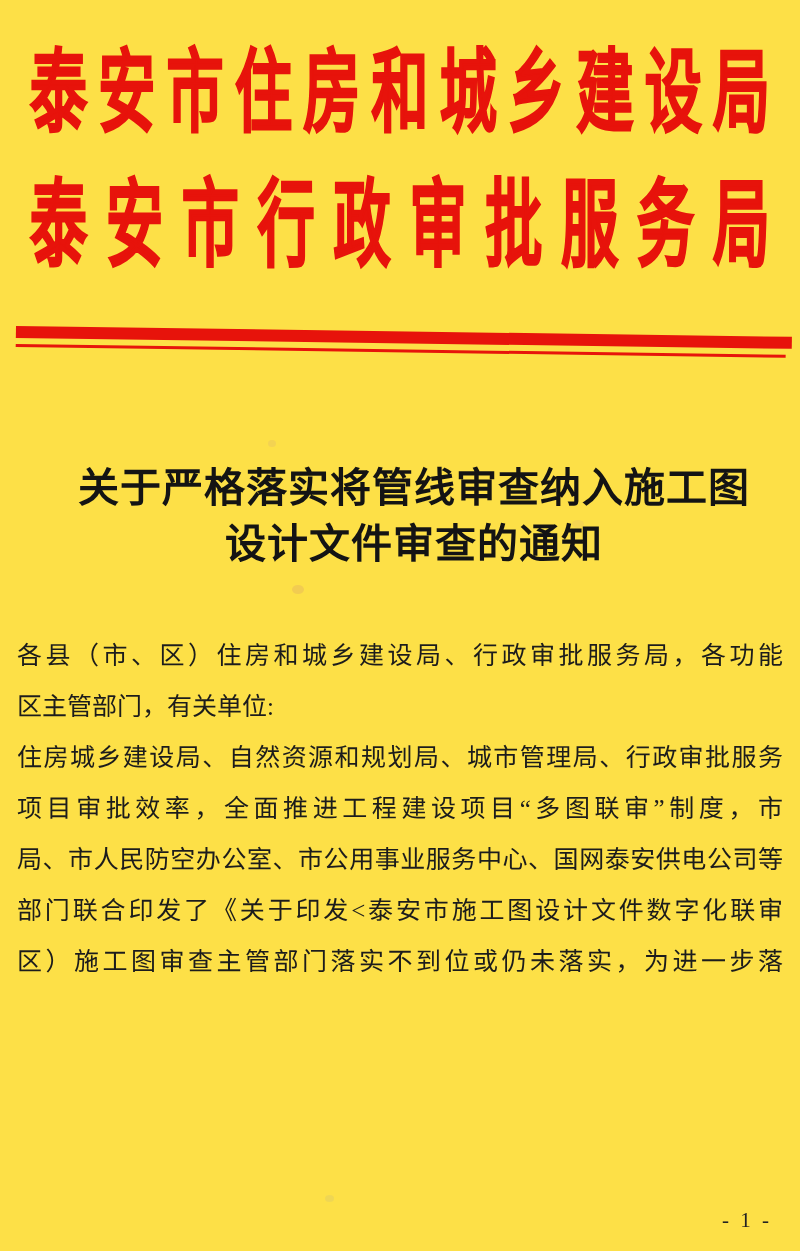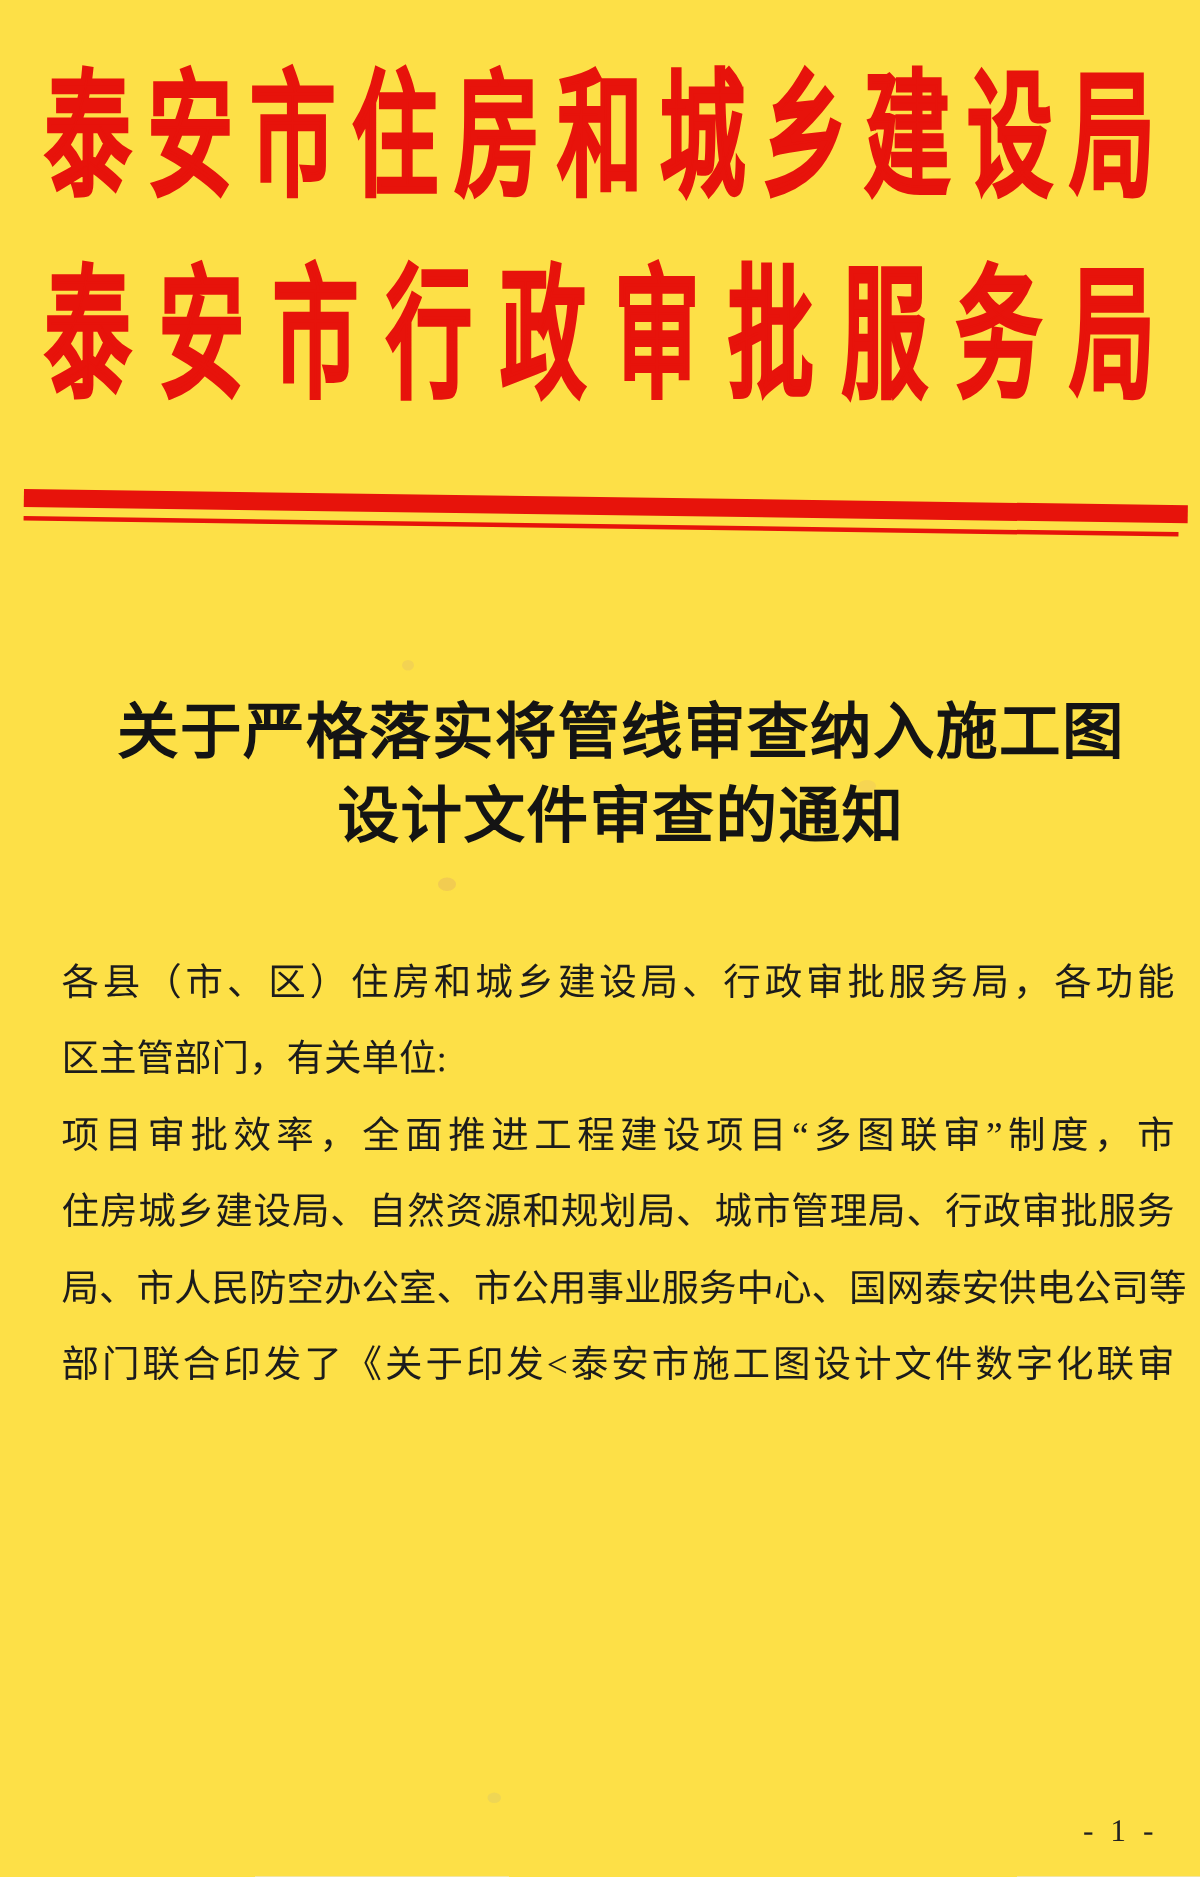"各县（市、区）住房和城乡建设局、行政审批服务局，各功能" .text-block .line { margin-left: 24px -> none }
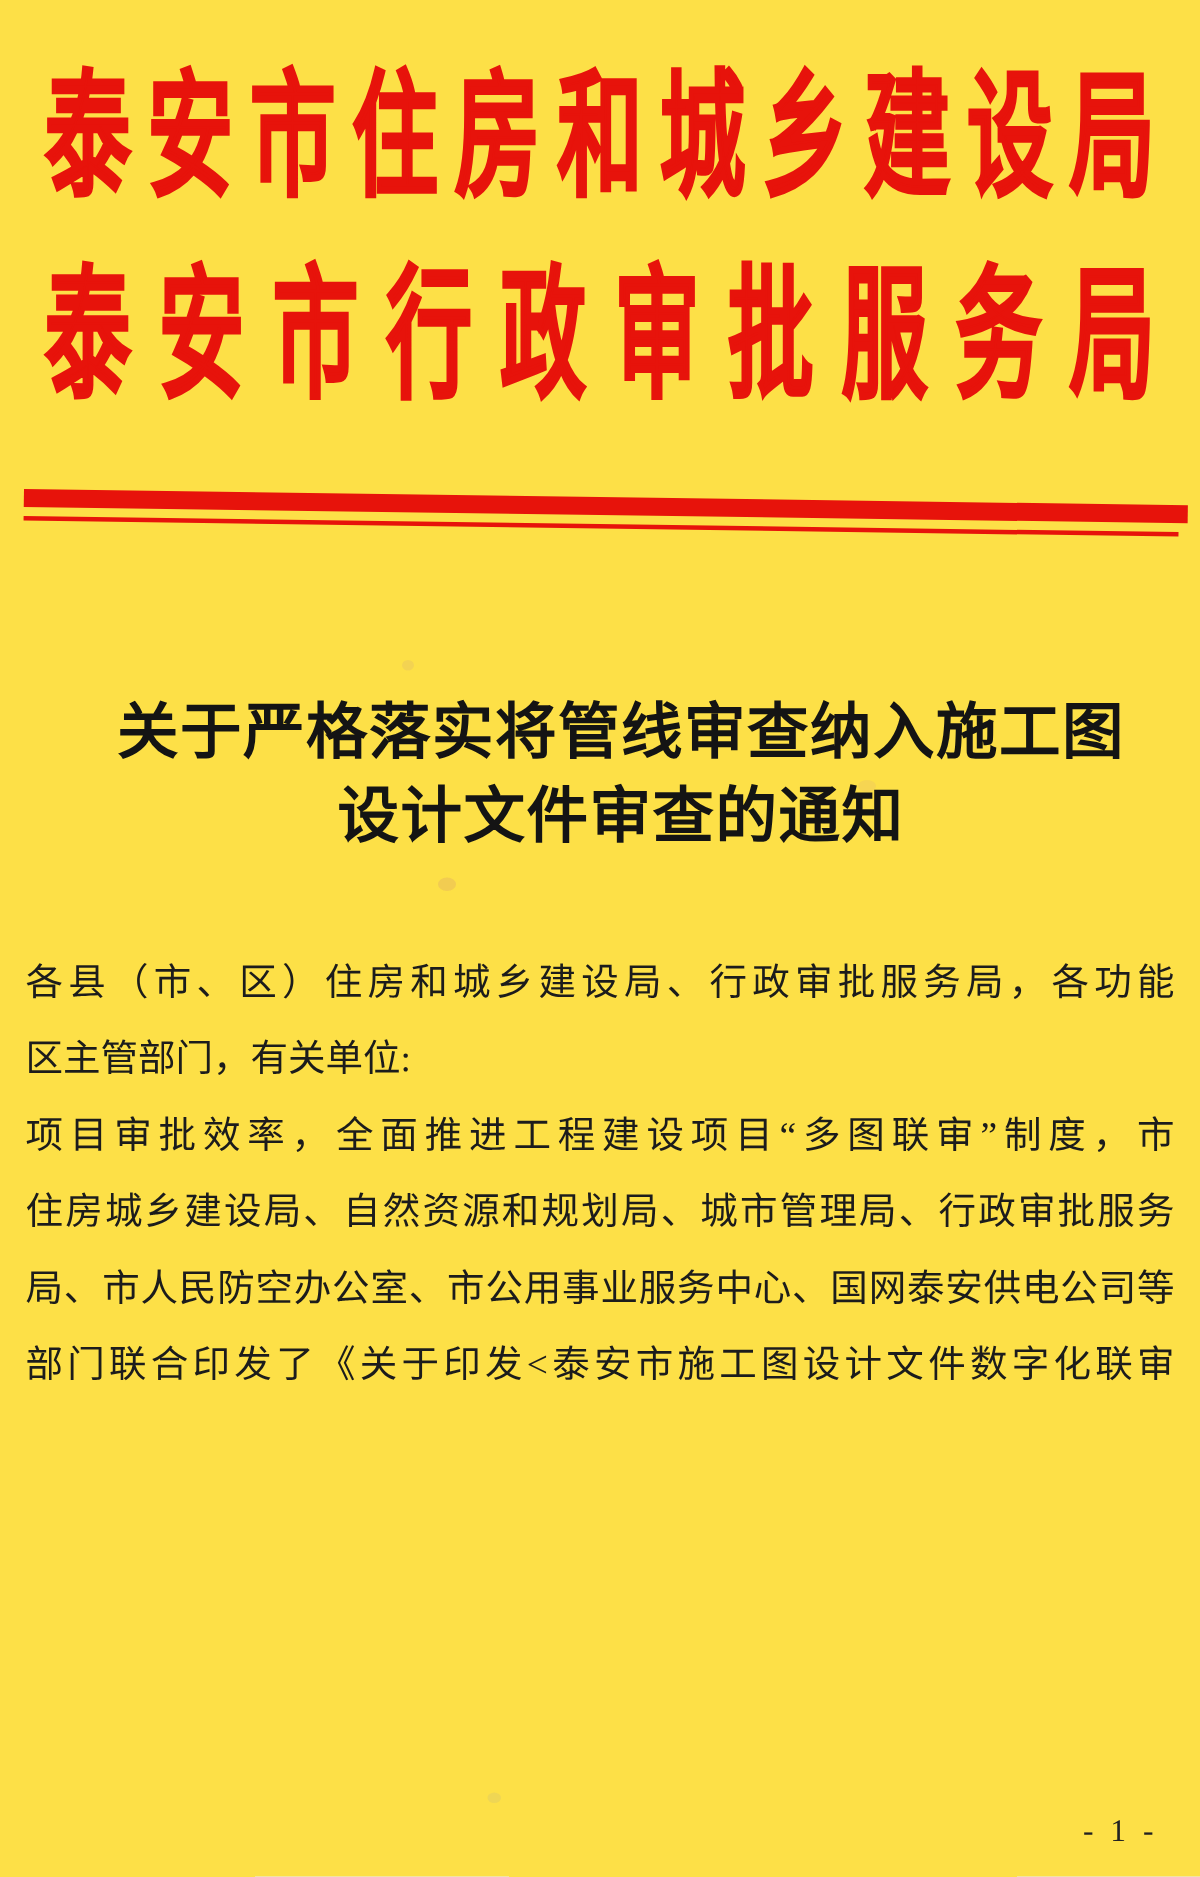"项目审批效率，全面推进工程建设项目“多图联审”制度，市" div.line { order: before "住房城乡建设局、自然资源和规划局、城市管理局、行政审批服务" -> after "住房城乡建设局、自然资源和规划局、城市管理局、行政审批服务" }
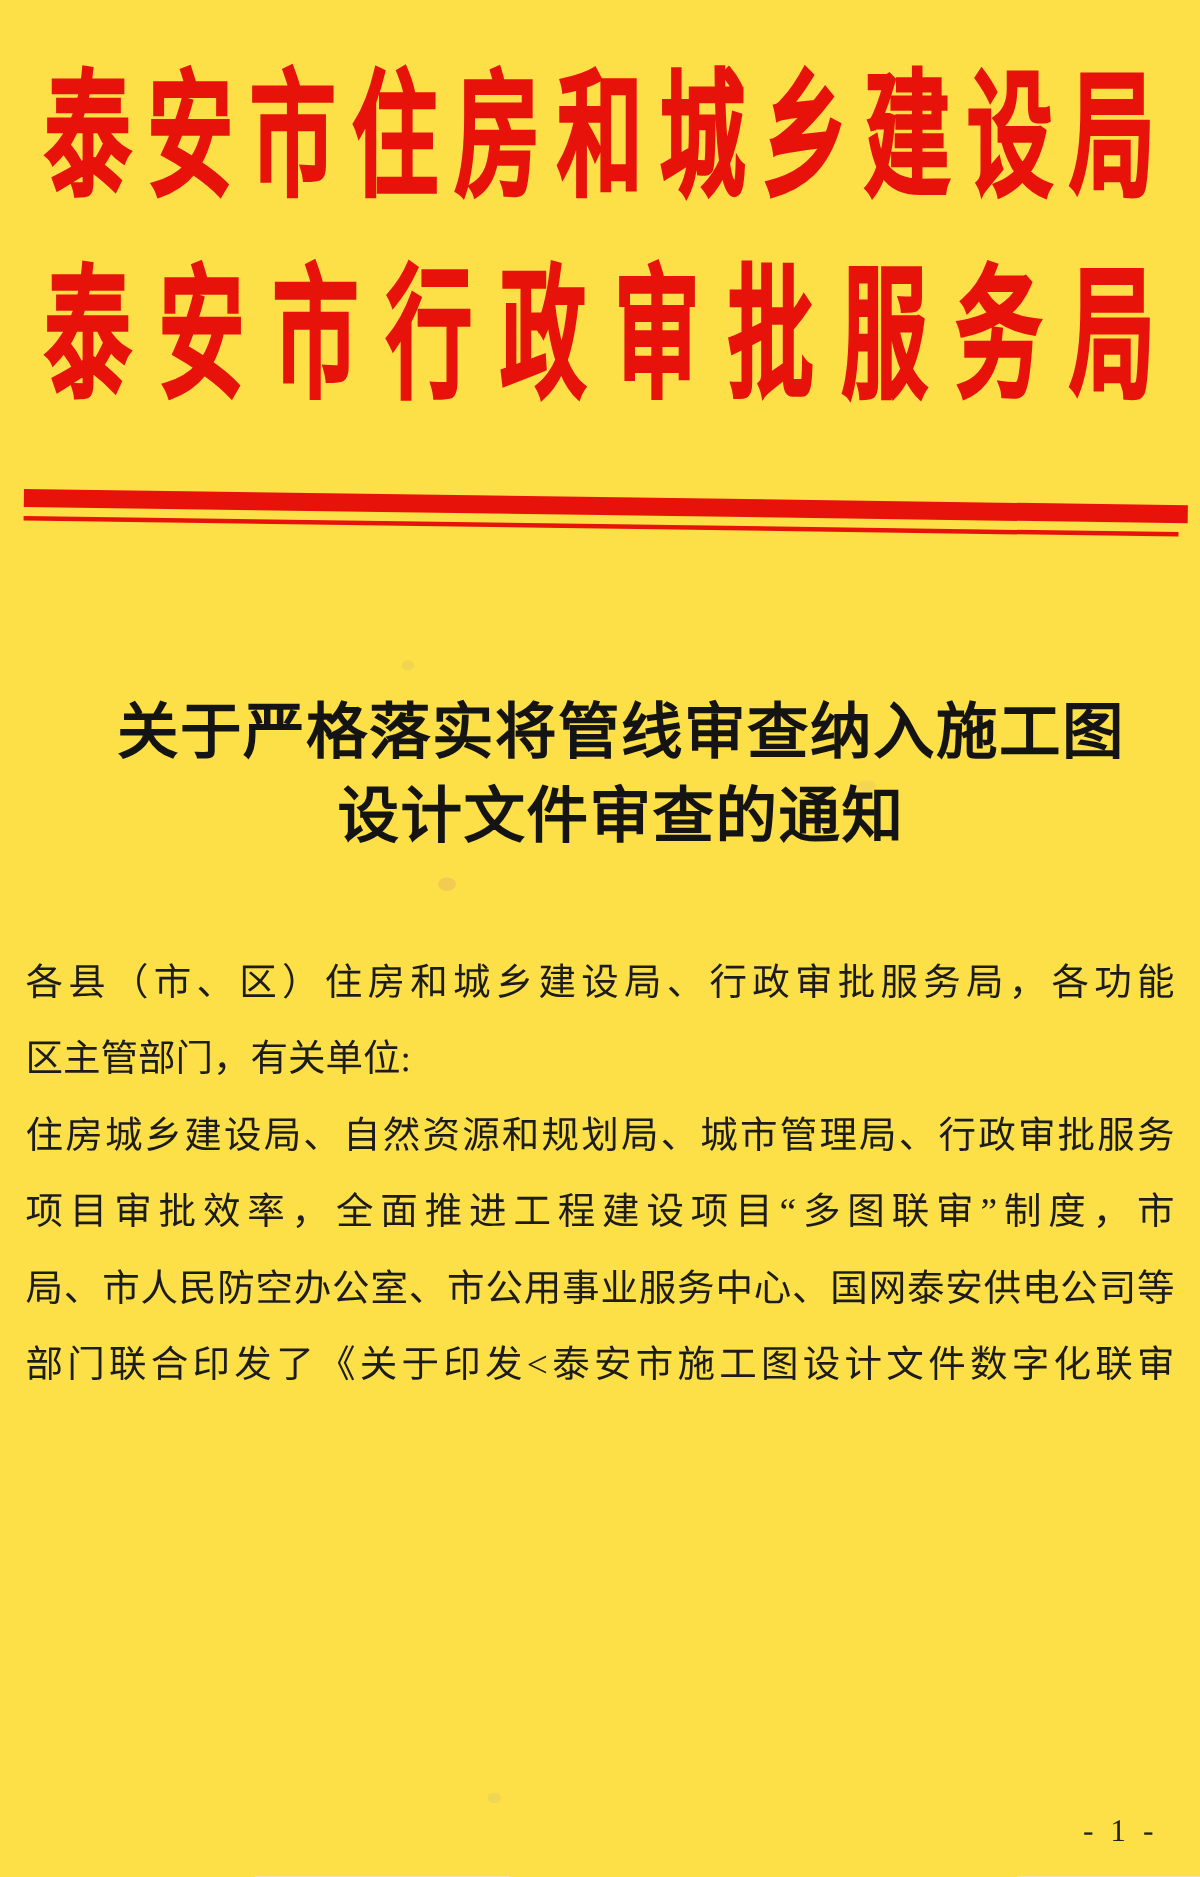"区）施工图审查主管部门落实不到位或仍未落实，为进一步落" div.line { html: none -> <div>区）施工图审查主管部门落实不到位或仍未落实，为进一步落</div> }
